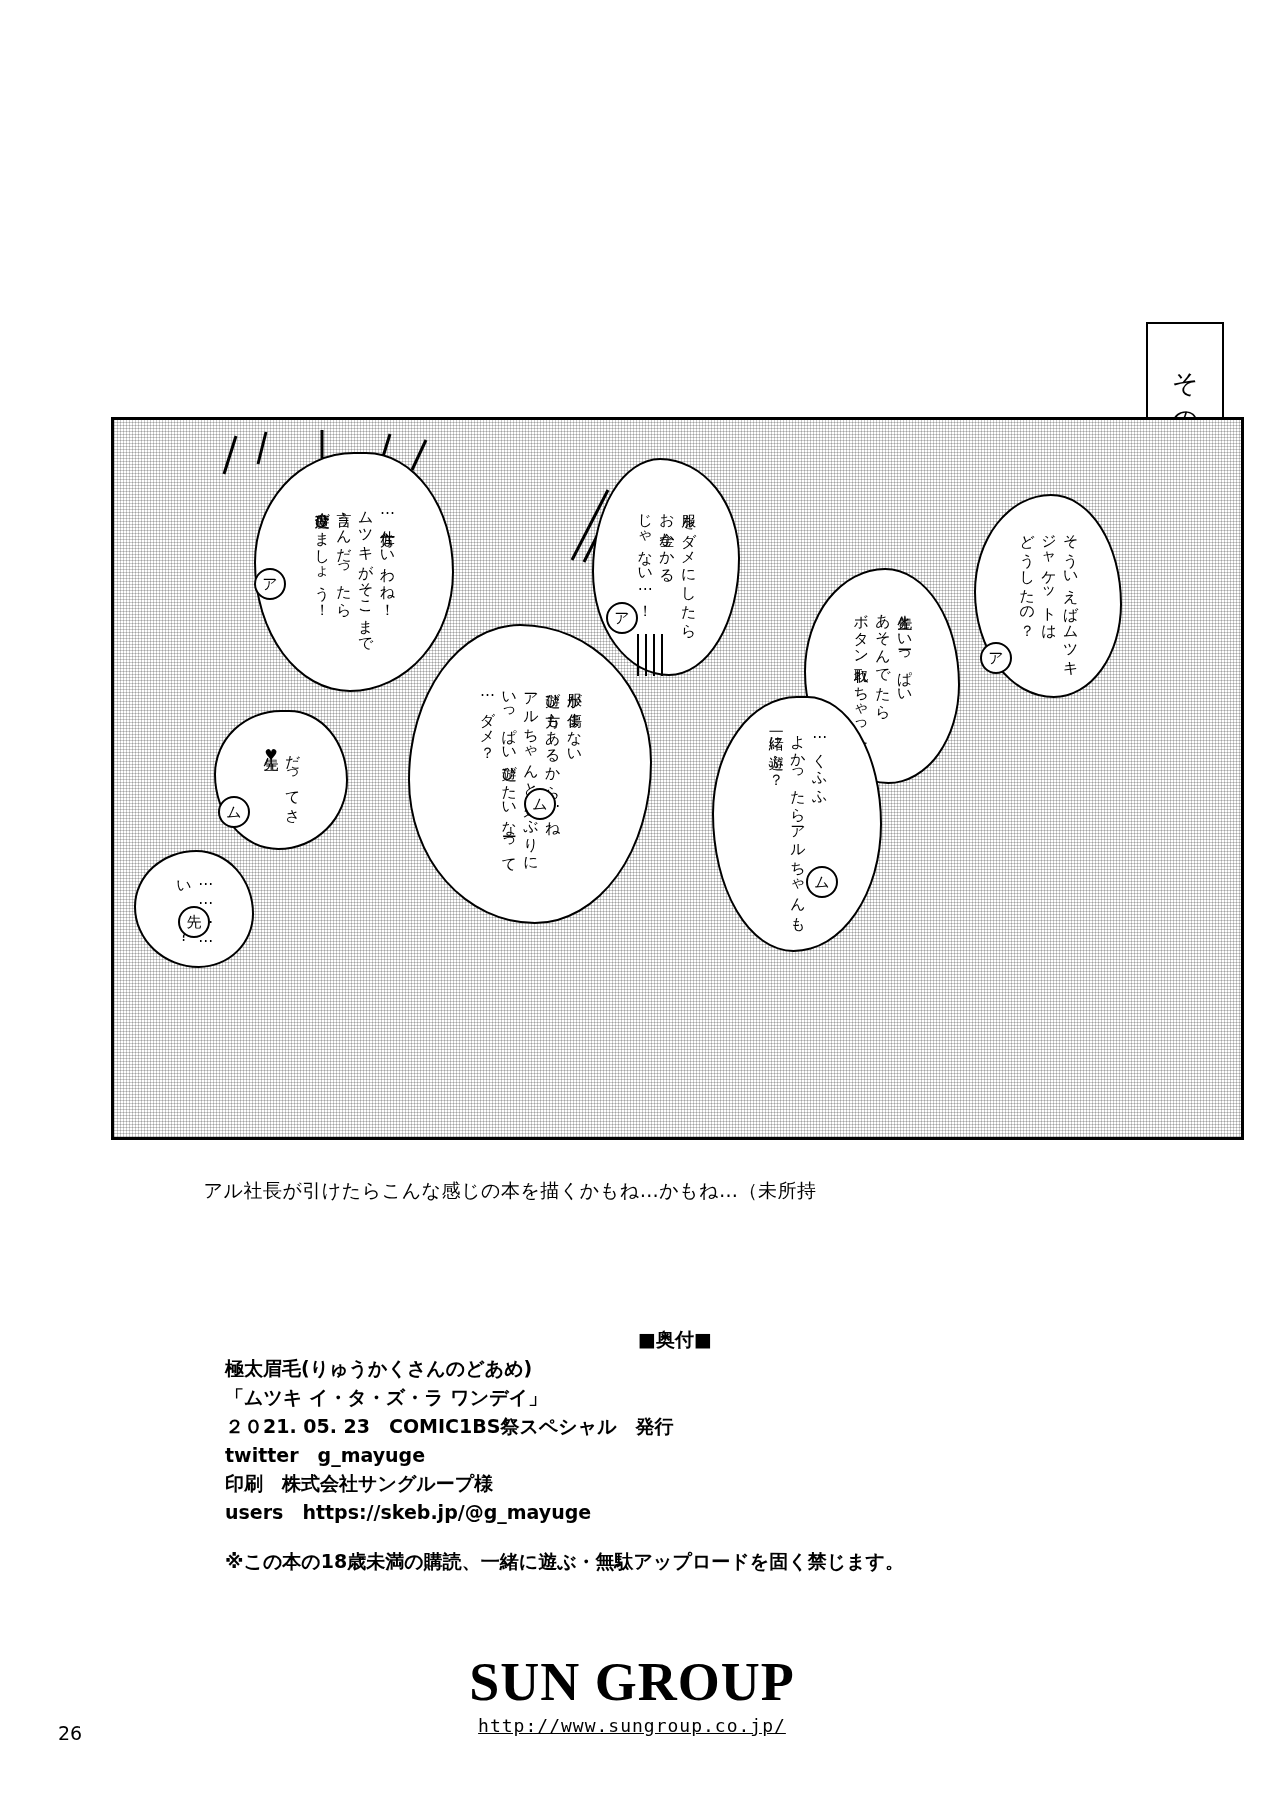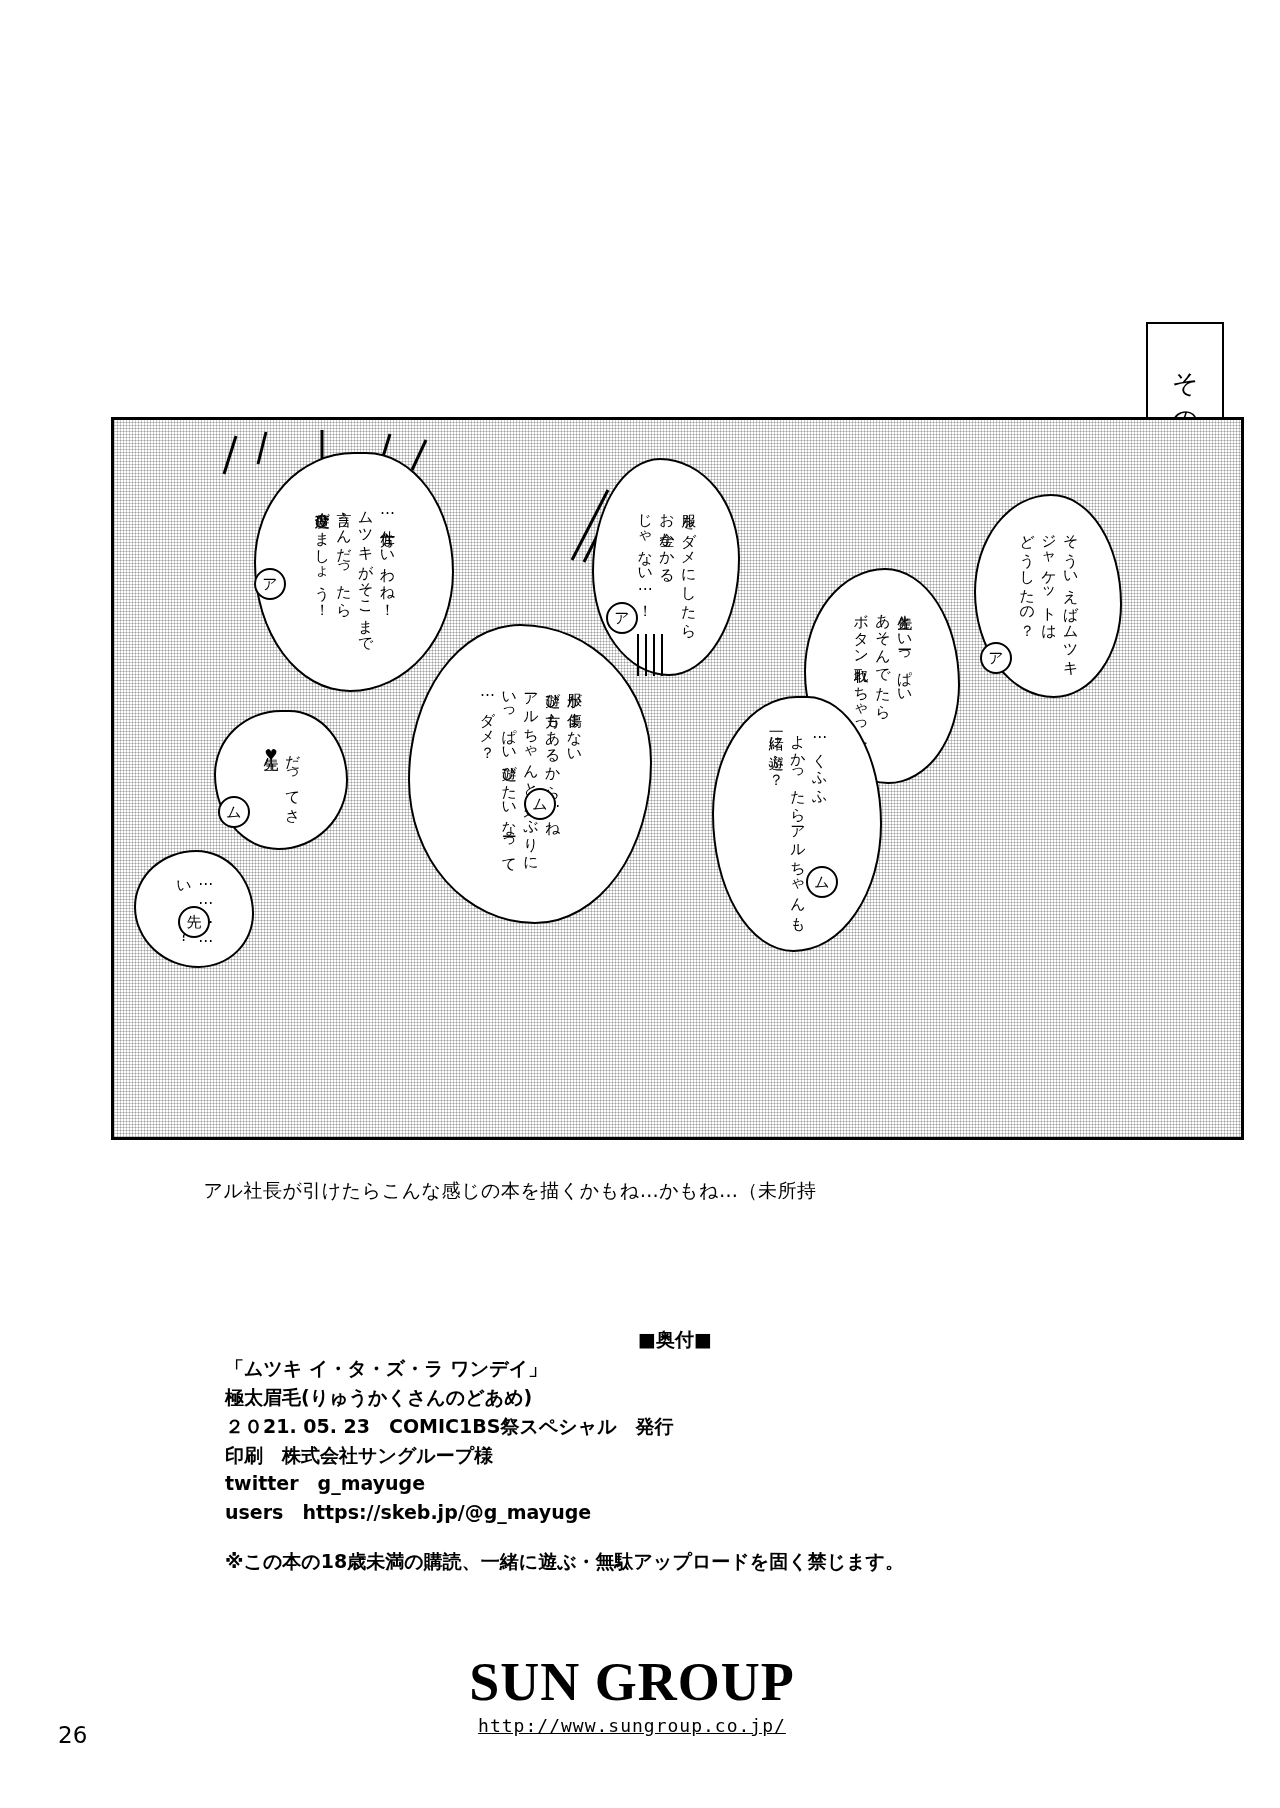"「ムツキ イ・タ・ズ・ラ ワンデイ」" div.line { order: before "極太眉毛(りゅうかくさんのどあめ)" -> after "極太眉毛(りゅうかくさんのどあめ)" }
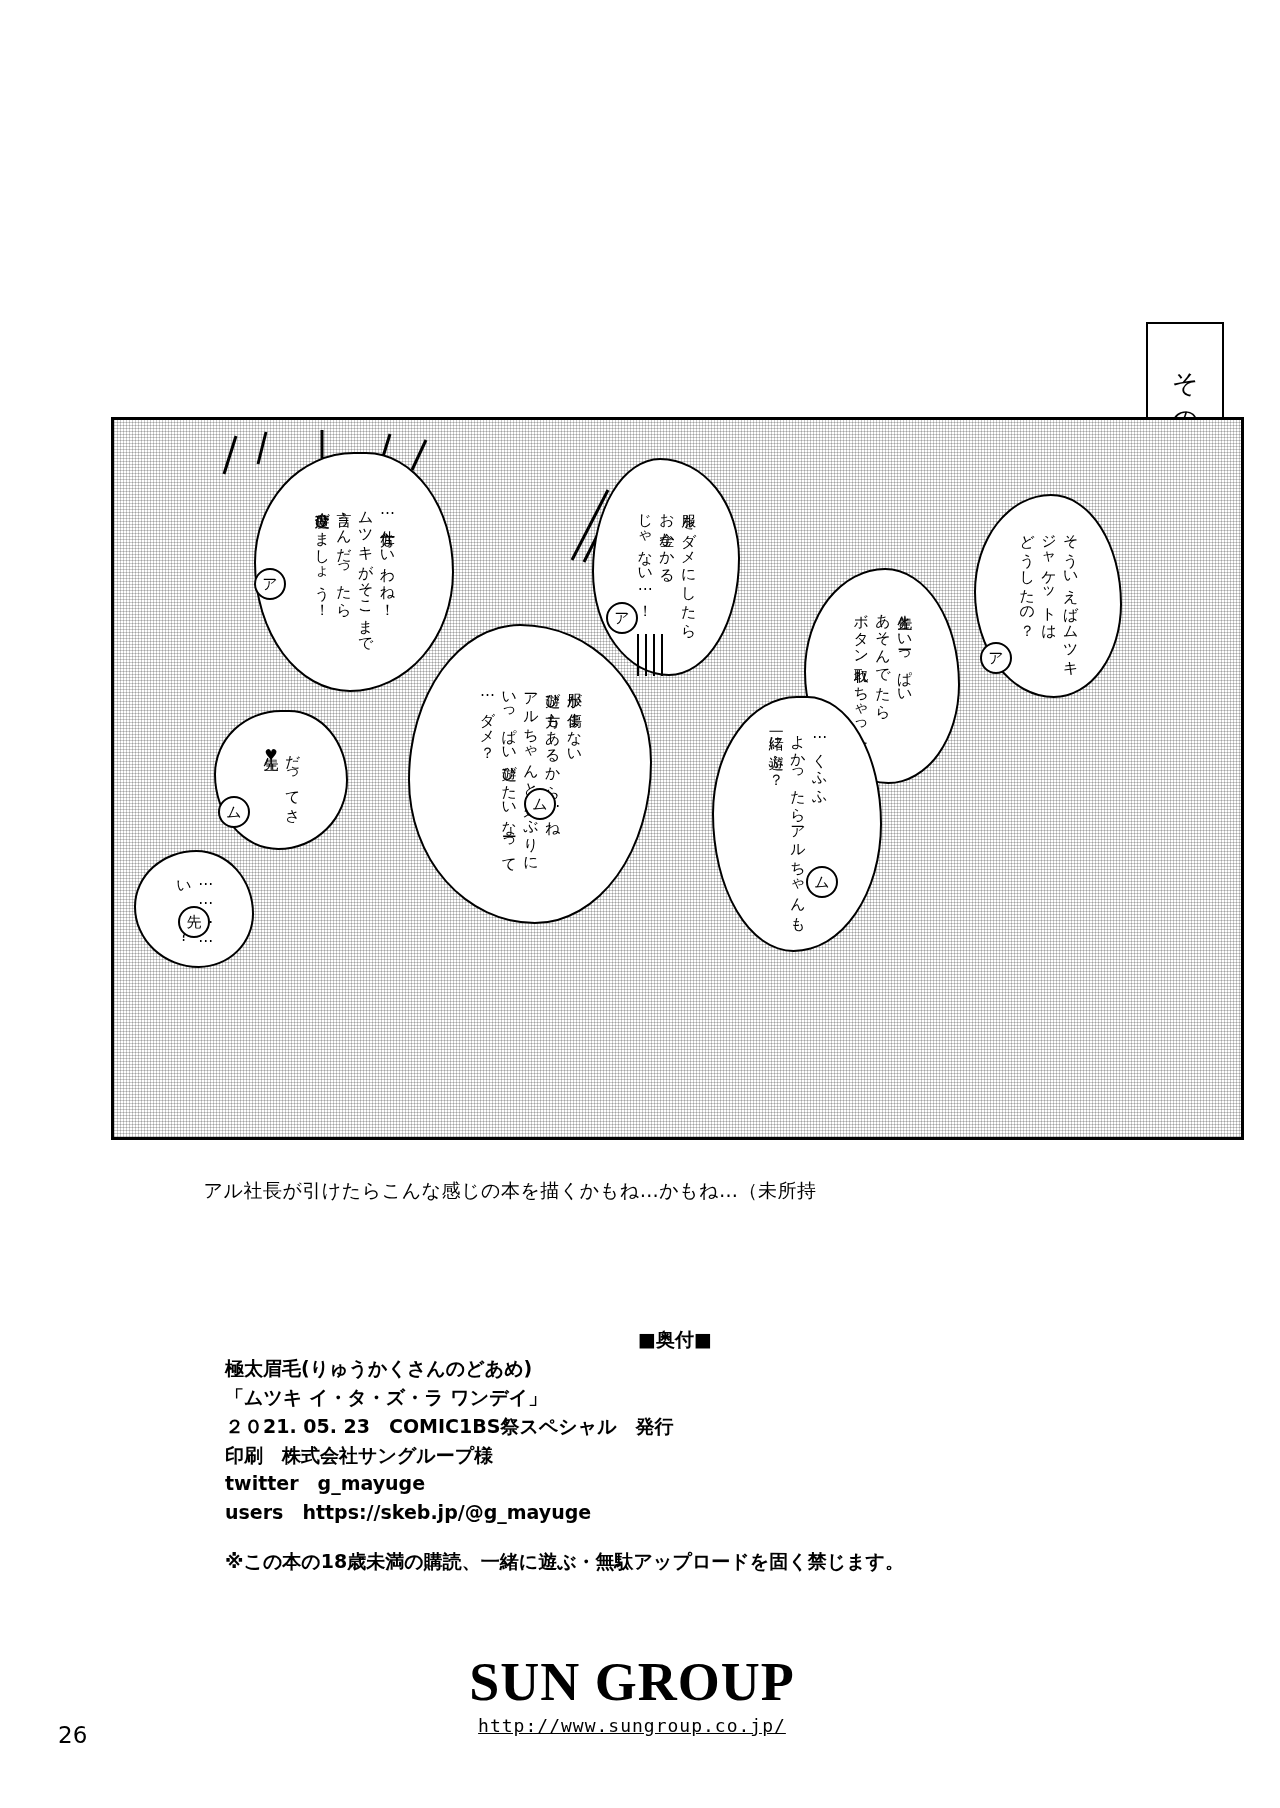"印刷 株式会社サングループ様" div.line { order: before "twitter g_mayuge" -> after "twitter g_mayuge" }
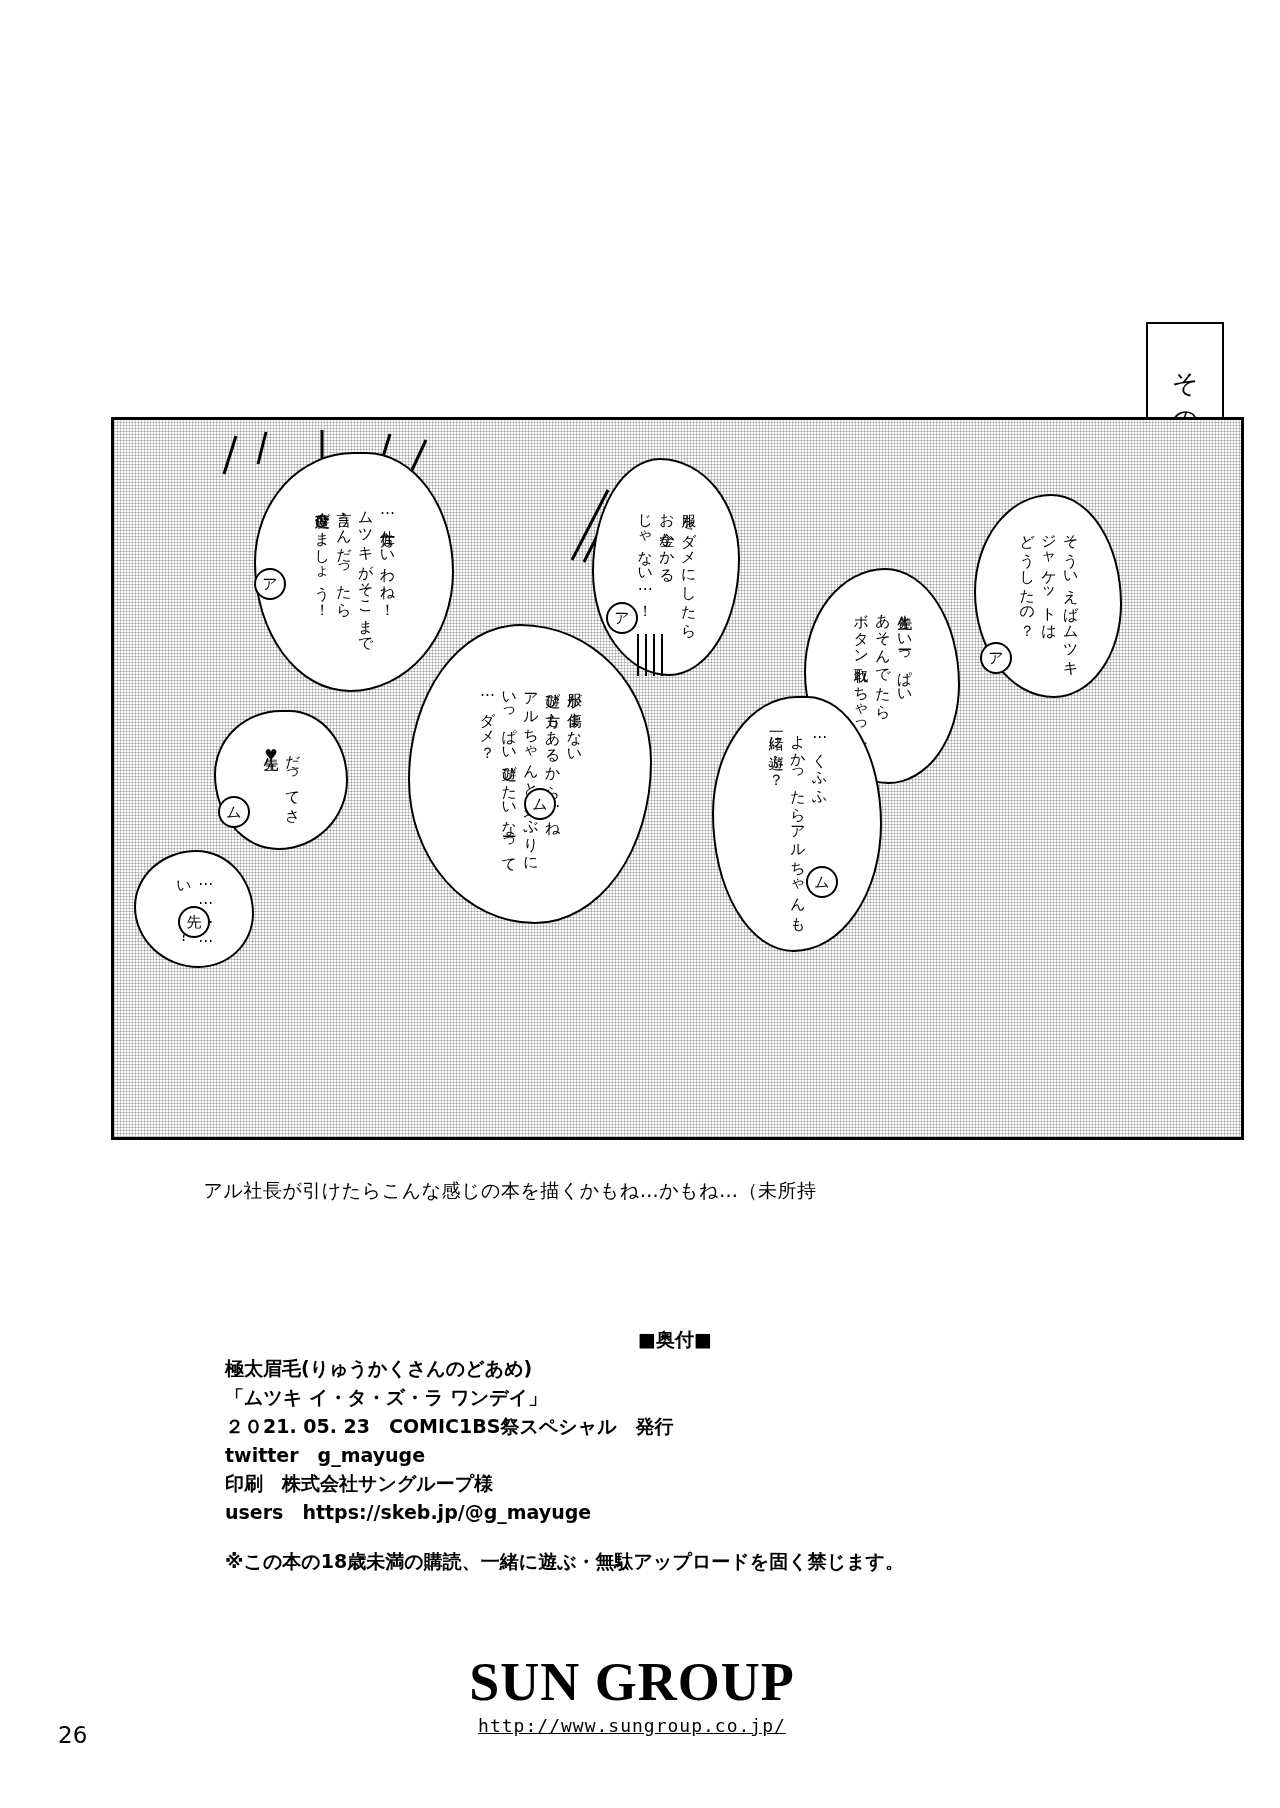"26" .page-number { font-size: 23px -> 19px }
